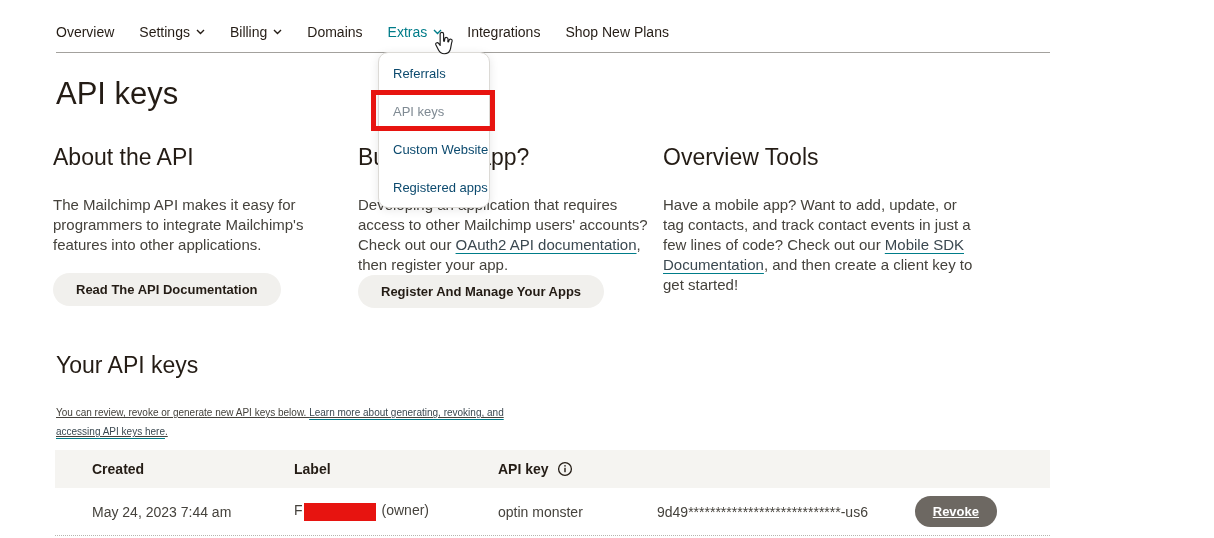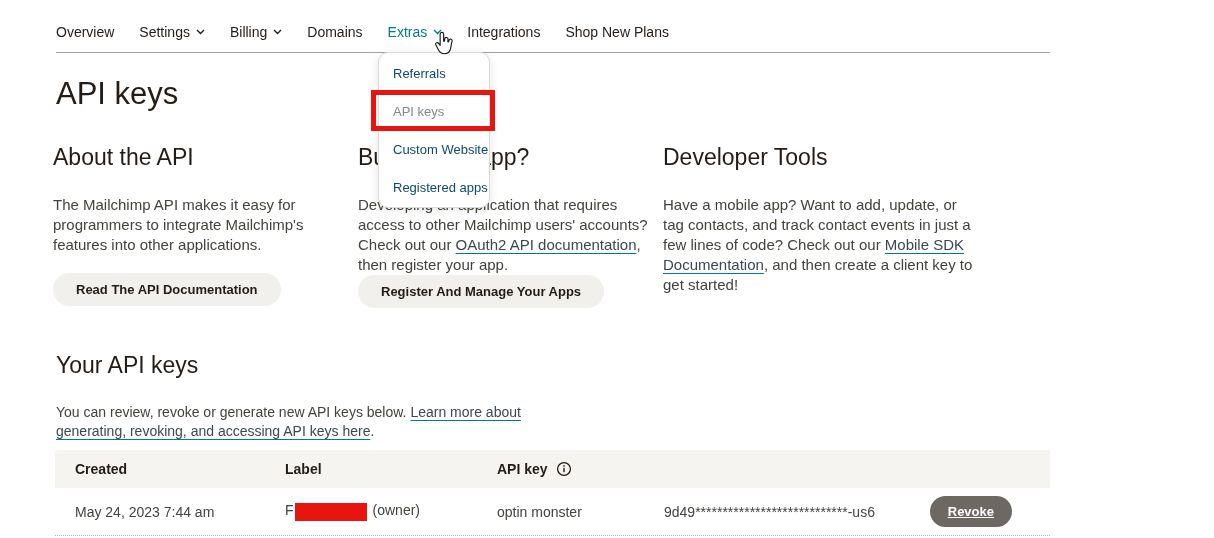"Developer Tools" div.h2 { text: Developer -> Overview }
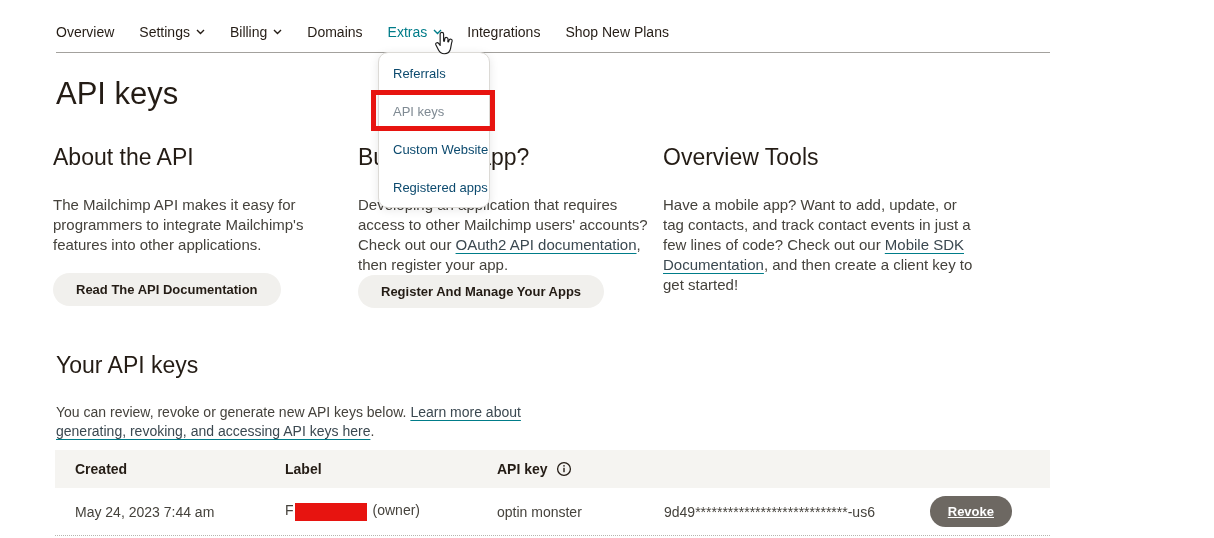"You can review, revoke or" .intro { font-size: 14px -> 10px; text-decoration: none -> underline }
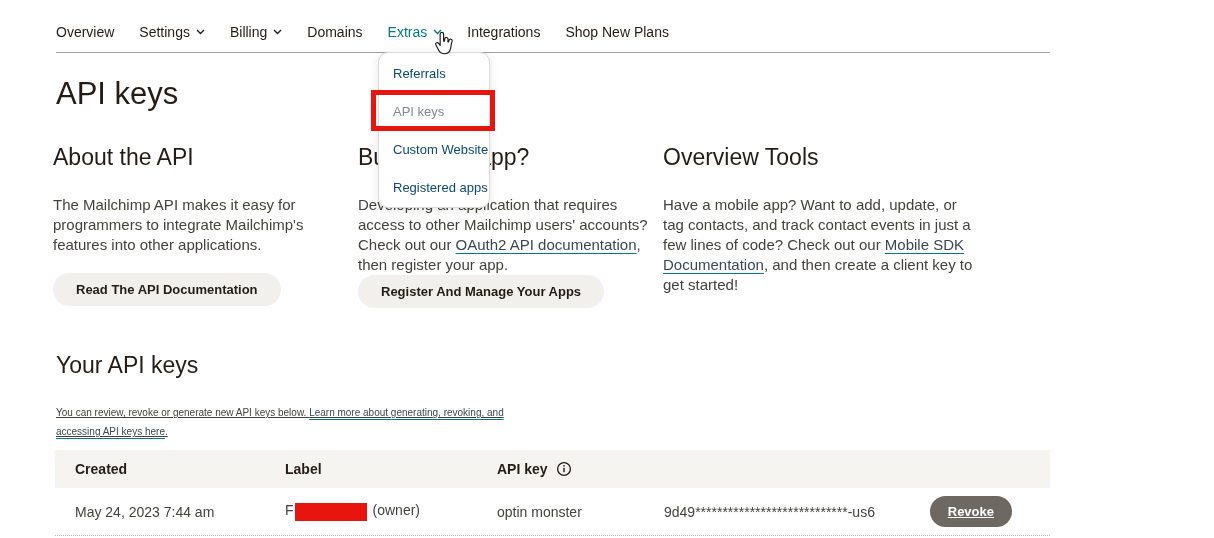"Created" .t-head, .t-row { gap: 8px -> none; padding-left: 20px -> 37px }
